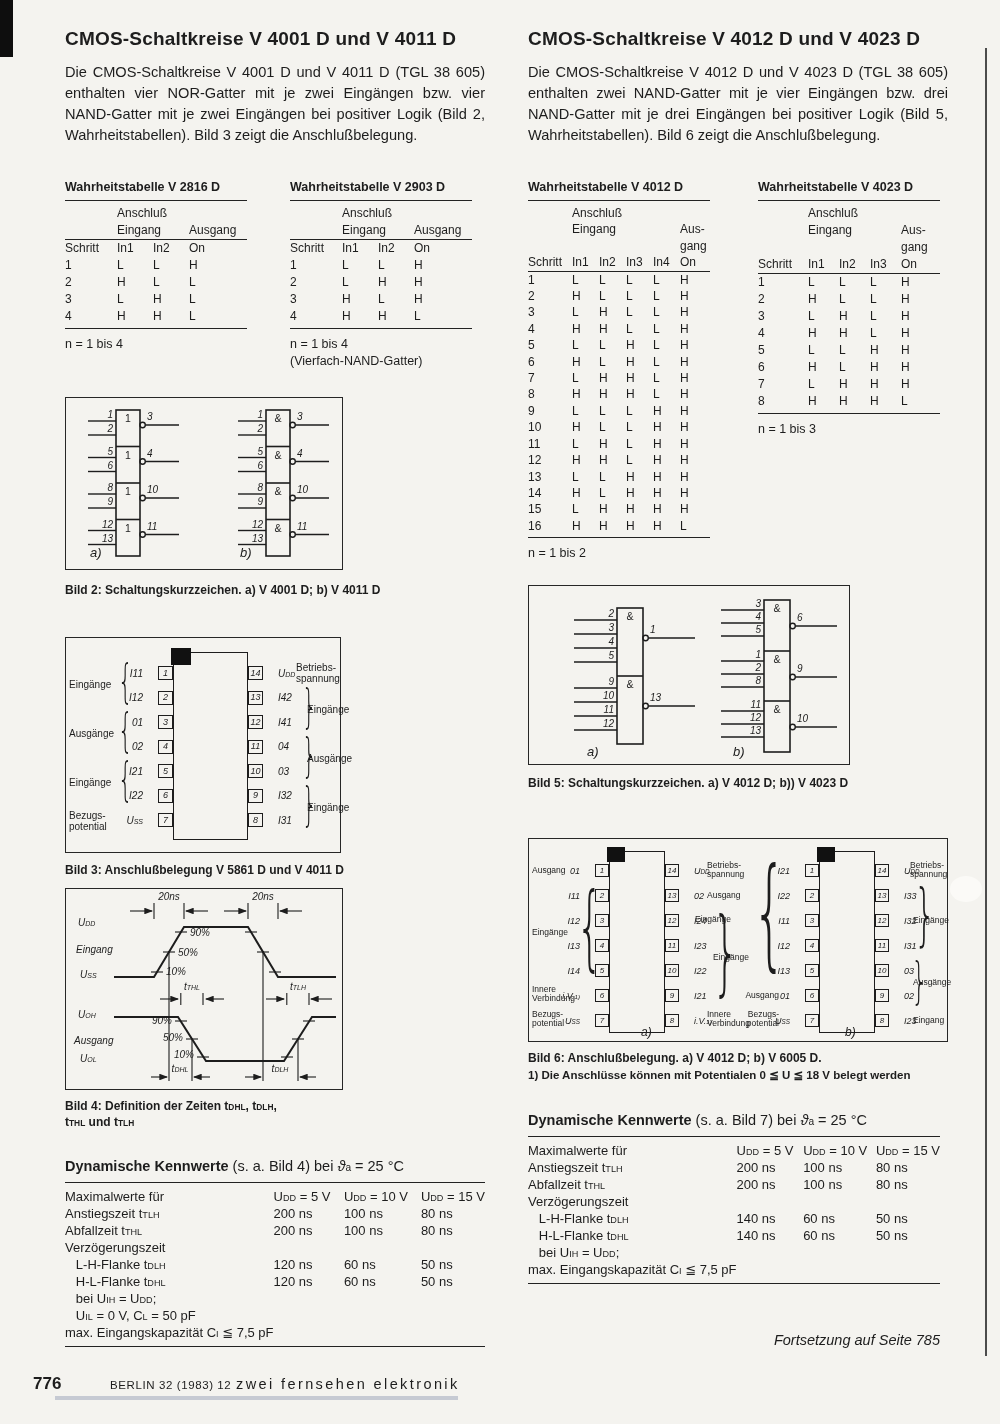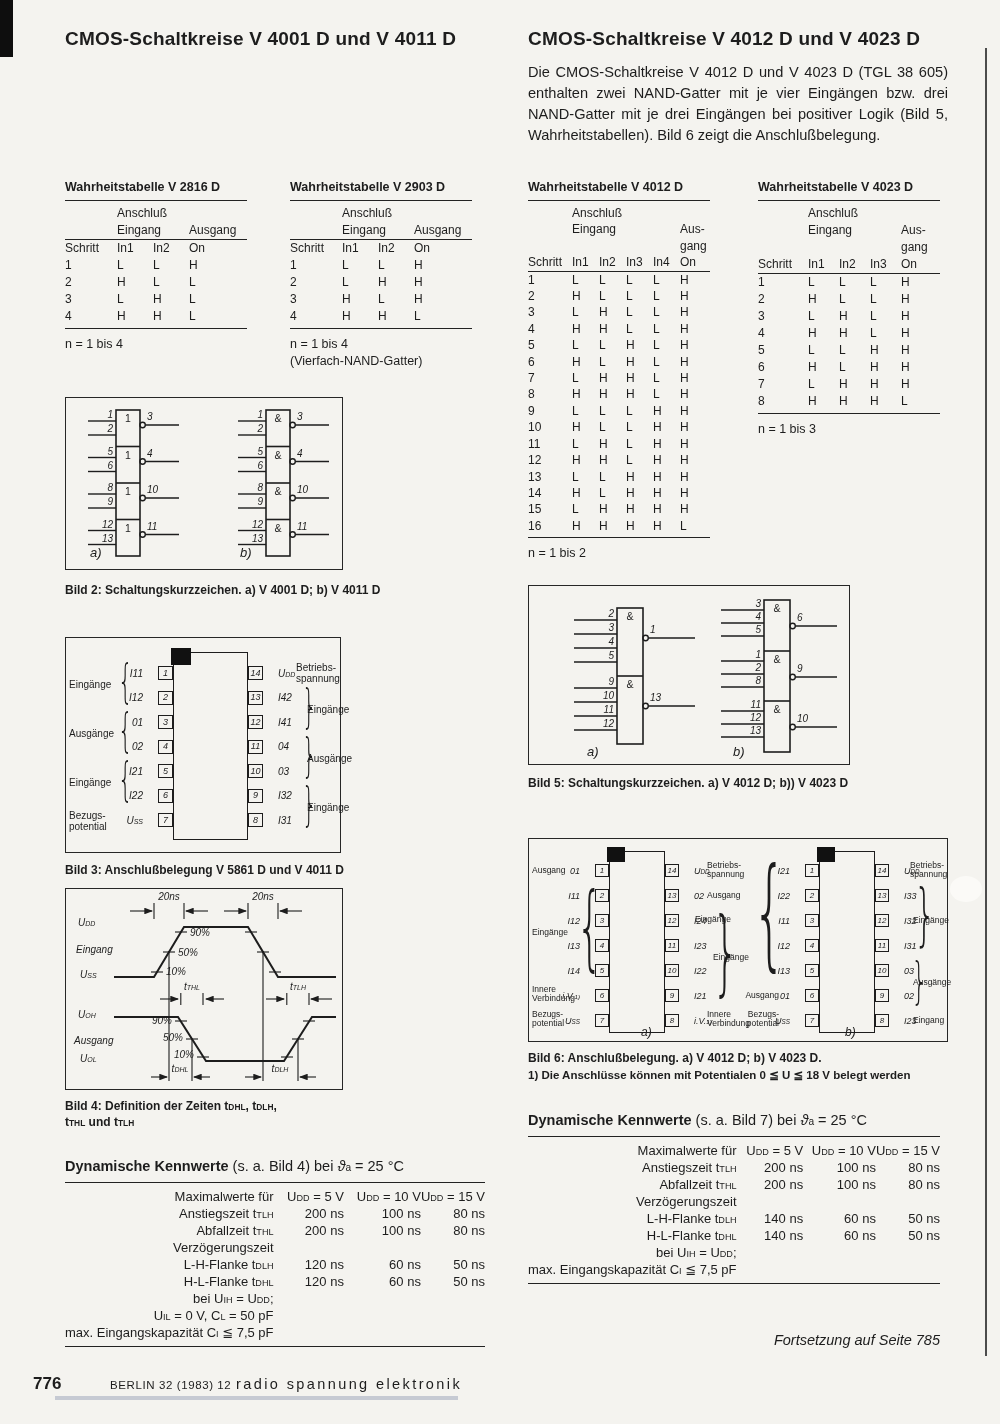"Die CMOS-Schaltkreise V 4001 D" div.intro { html: none -> <div>Die CMOS-Schaltkreise V 4001 D und V 4011 D (TGL 38 605) enthalten vier NOR-Gatter mit je zwei Eingängen bzw. vier NAND-Gatter mit je zwei Eingängen bei positiver Logik (Bild 2, Wahrheitstabellen). Bild 3 zeigt die Anschlußbelegung.</div> }
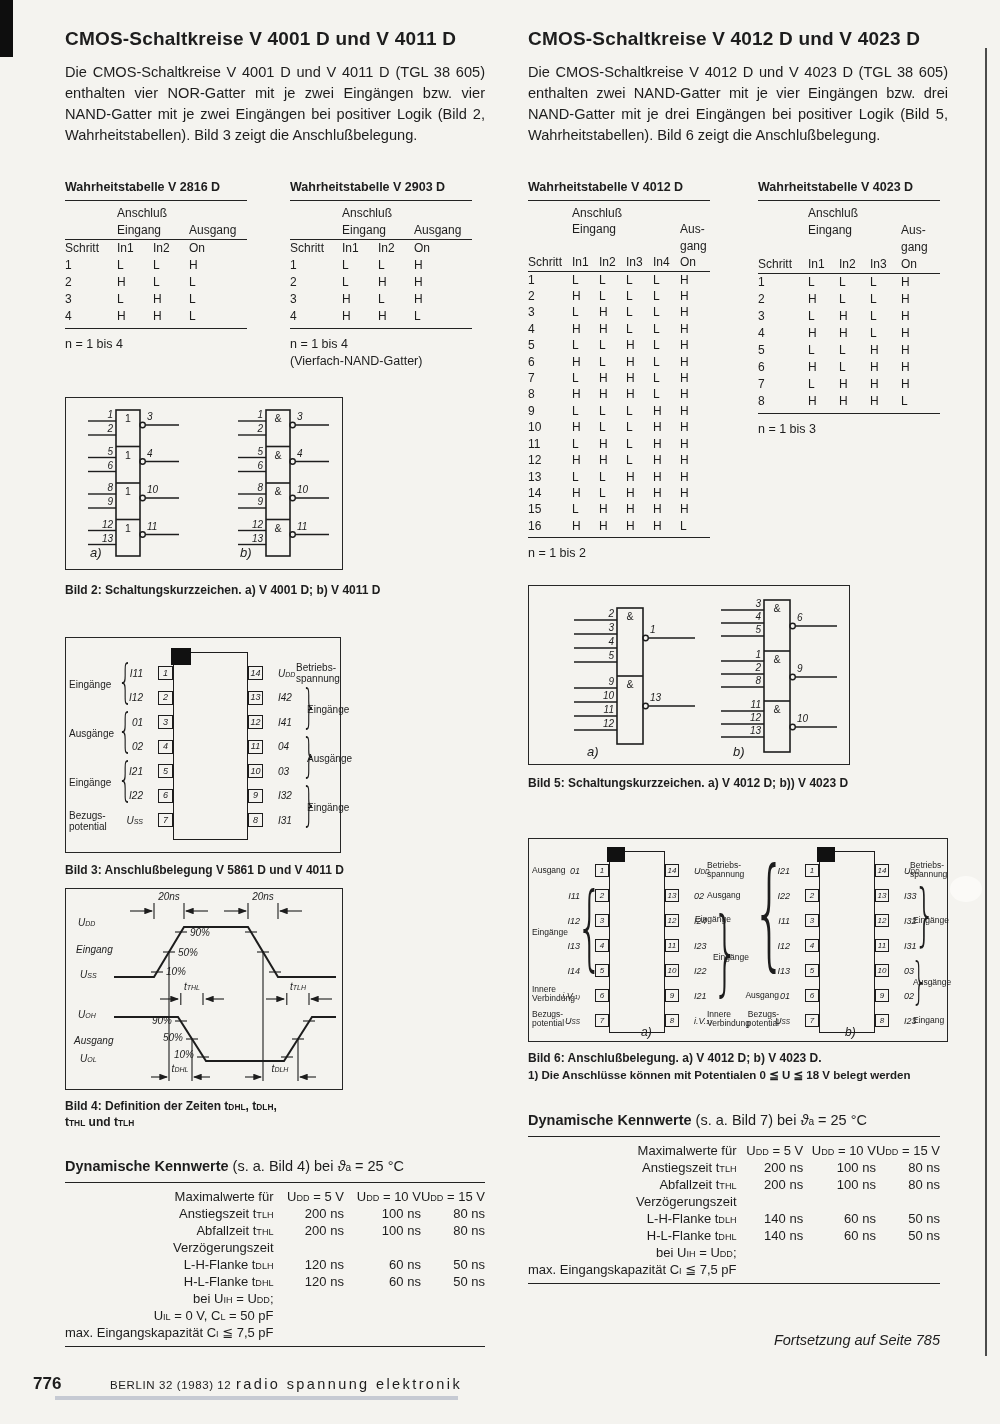"Bild 6: Anschlußbelegung. a) V" div.cap { text: 4023 -> 6005 }
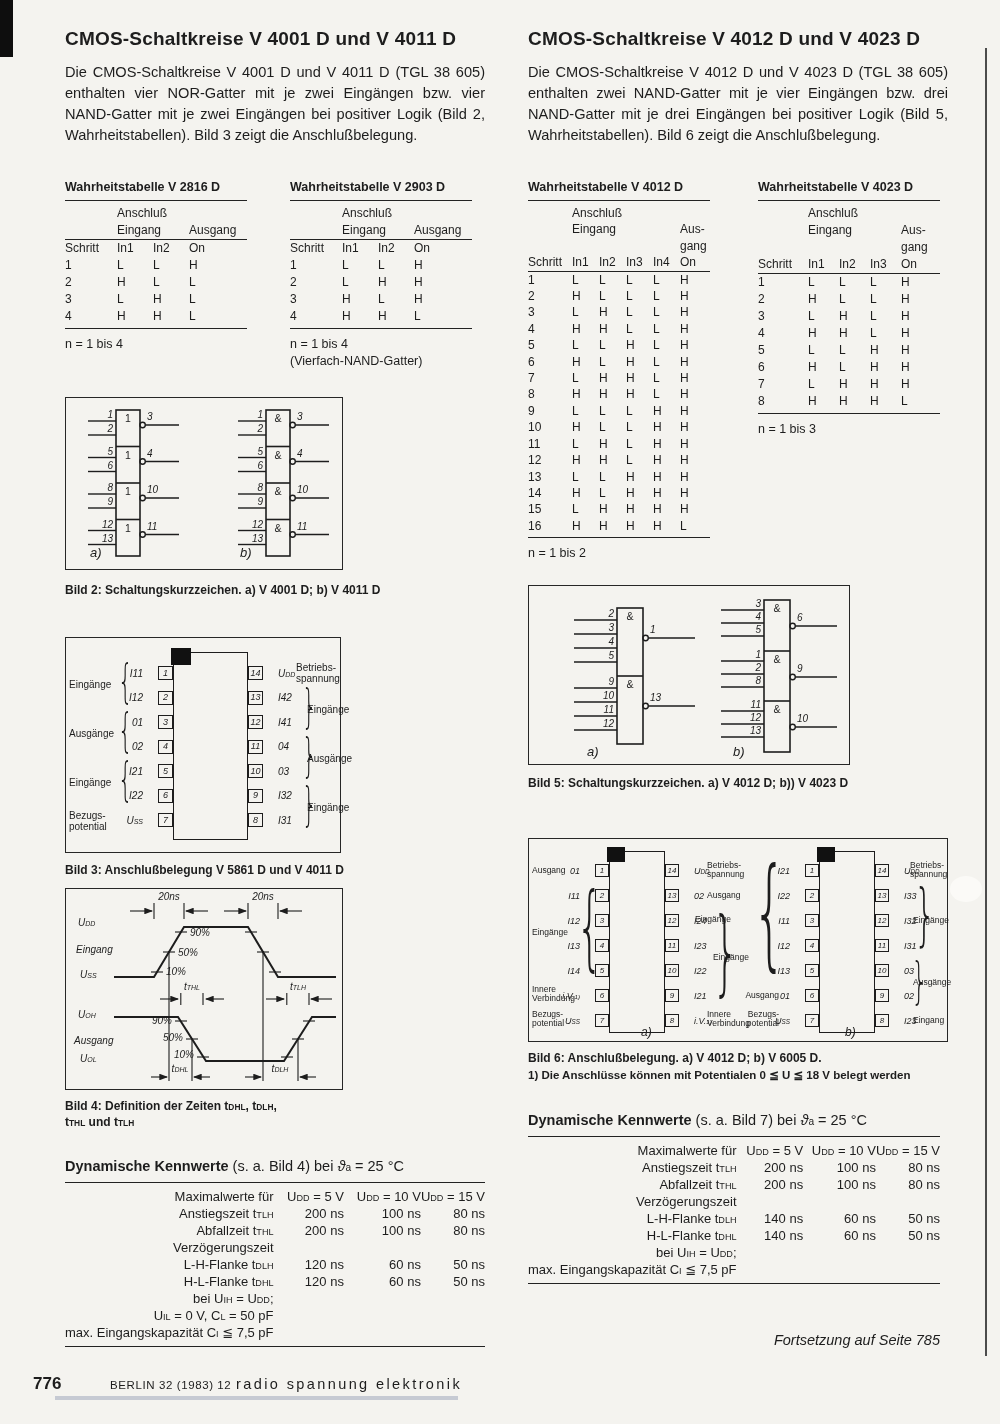"Maximalwerte für" .kw table { text-align: right -> none }
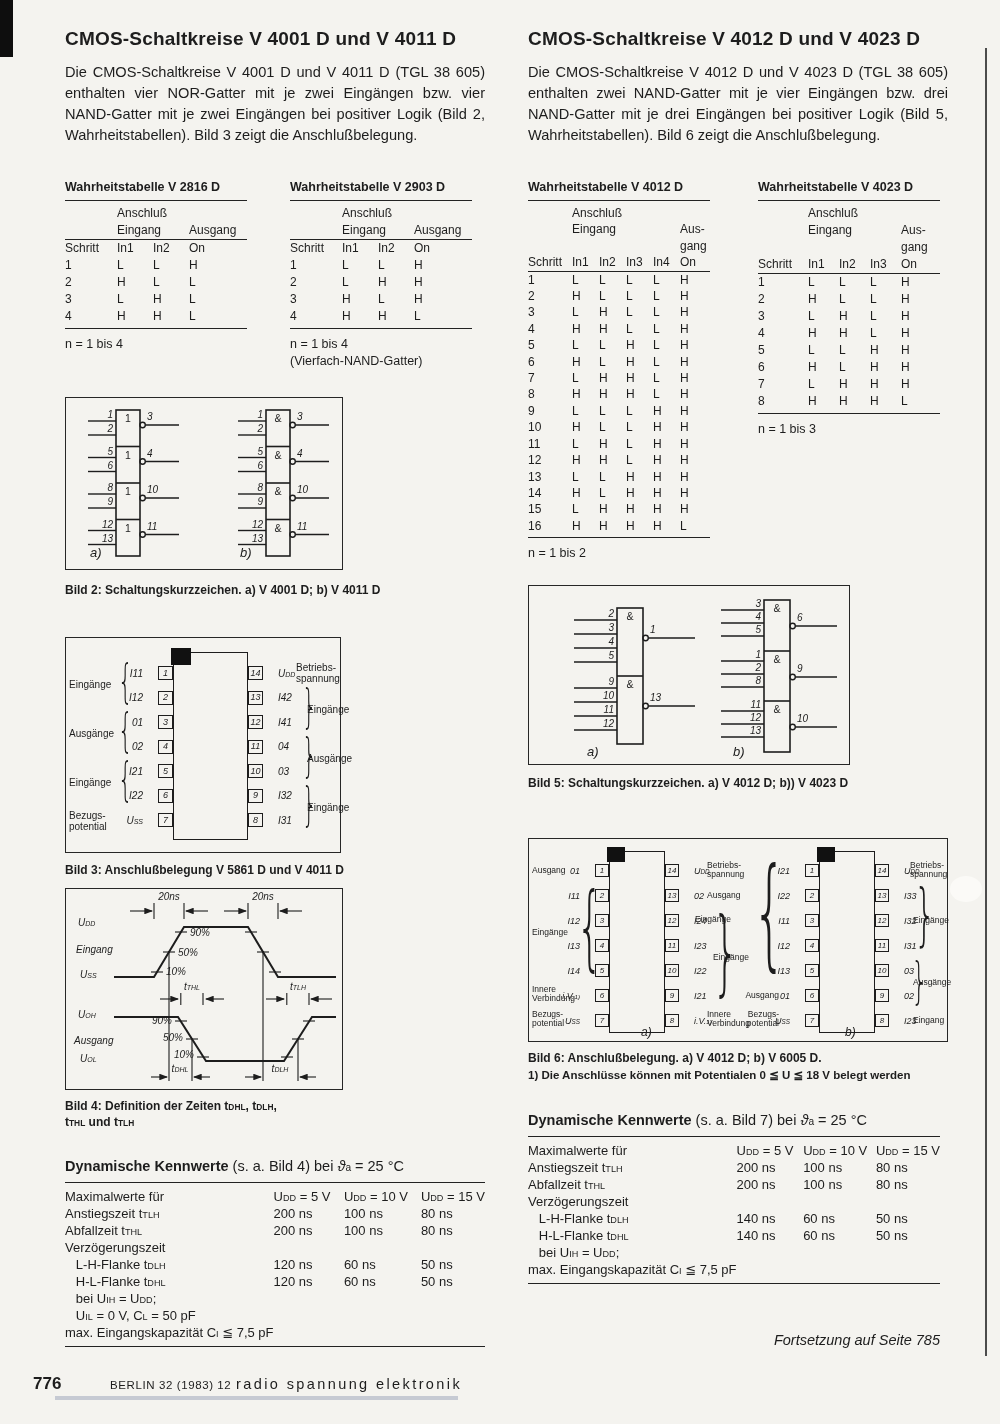"radio spannung elektronik" div.foot { text: radio spannung -> zwei fernsehen }
